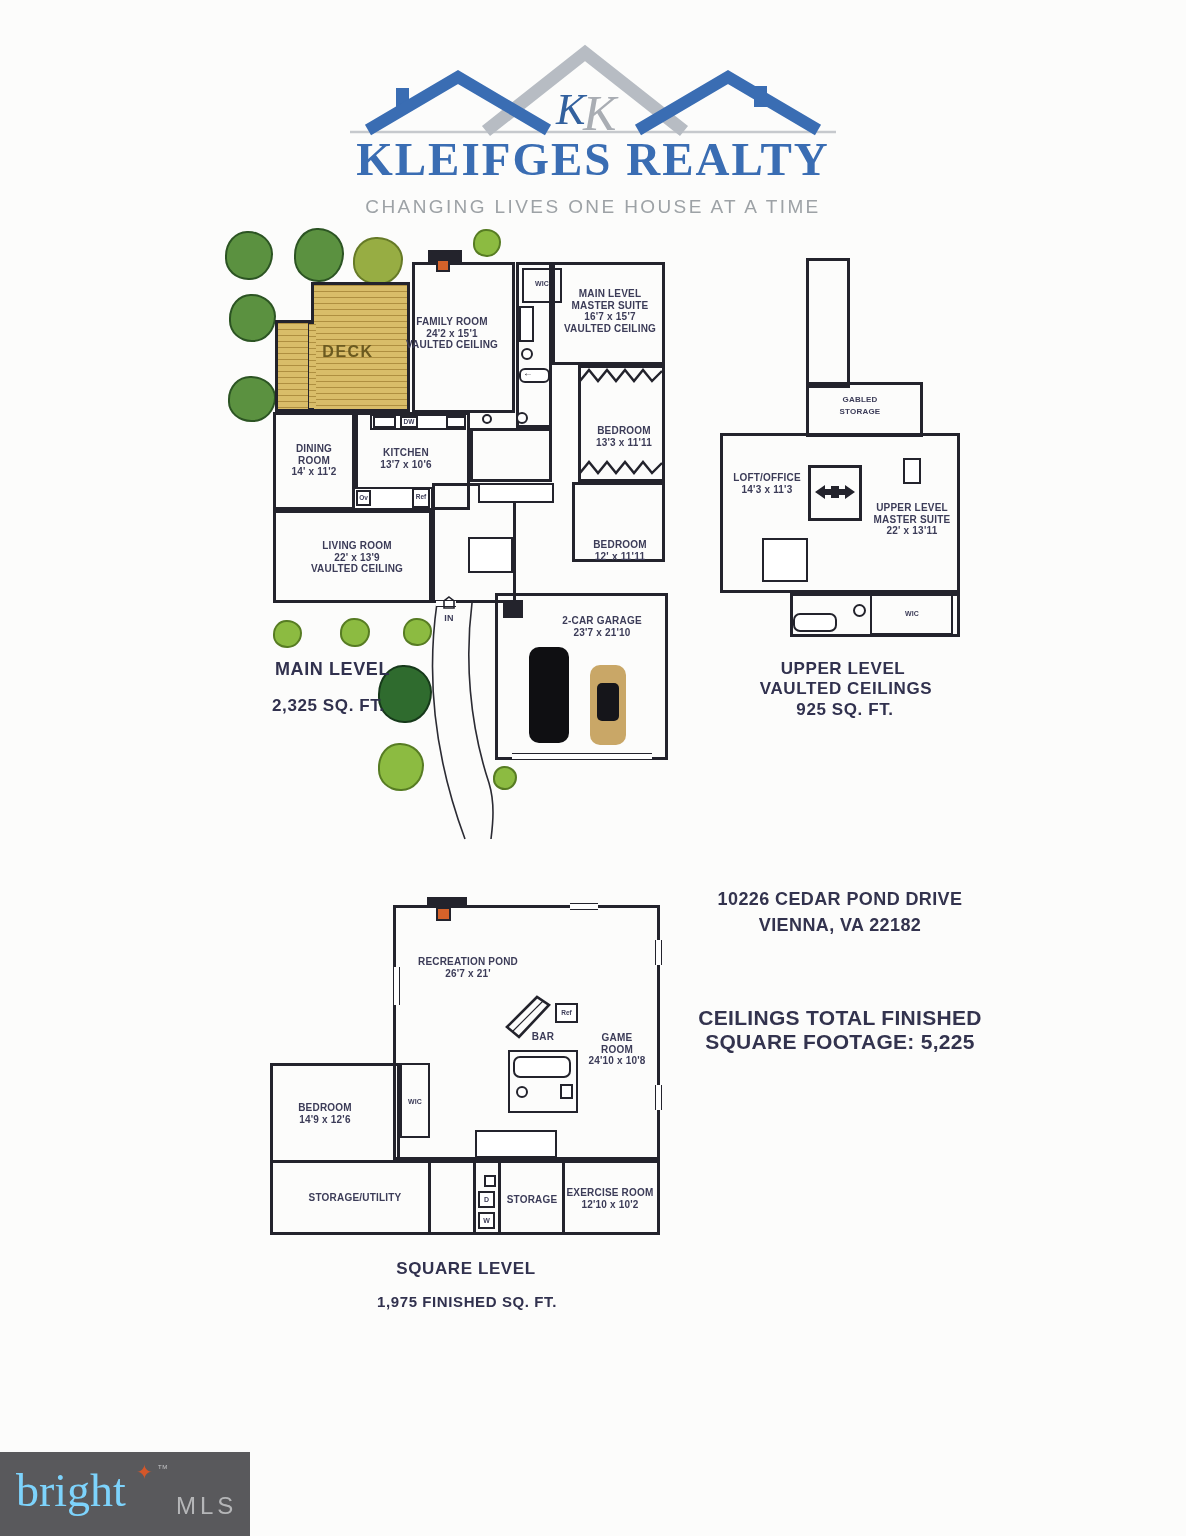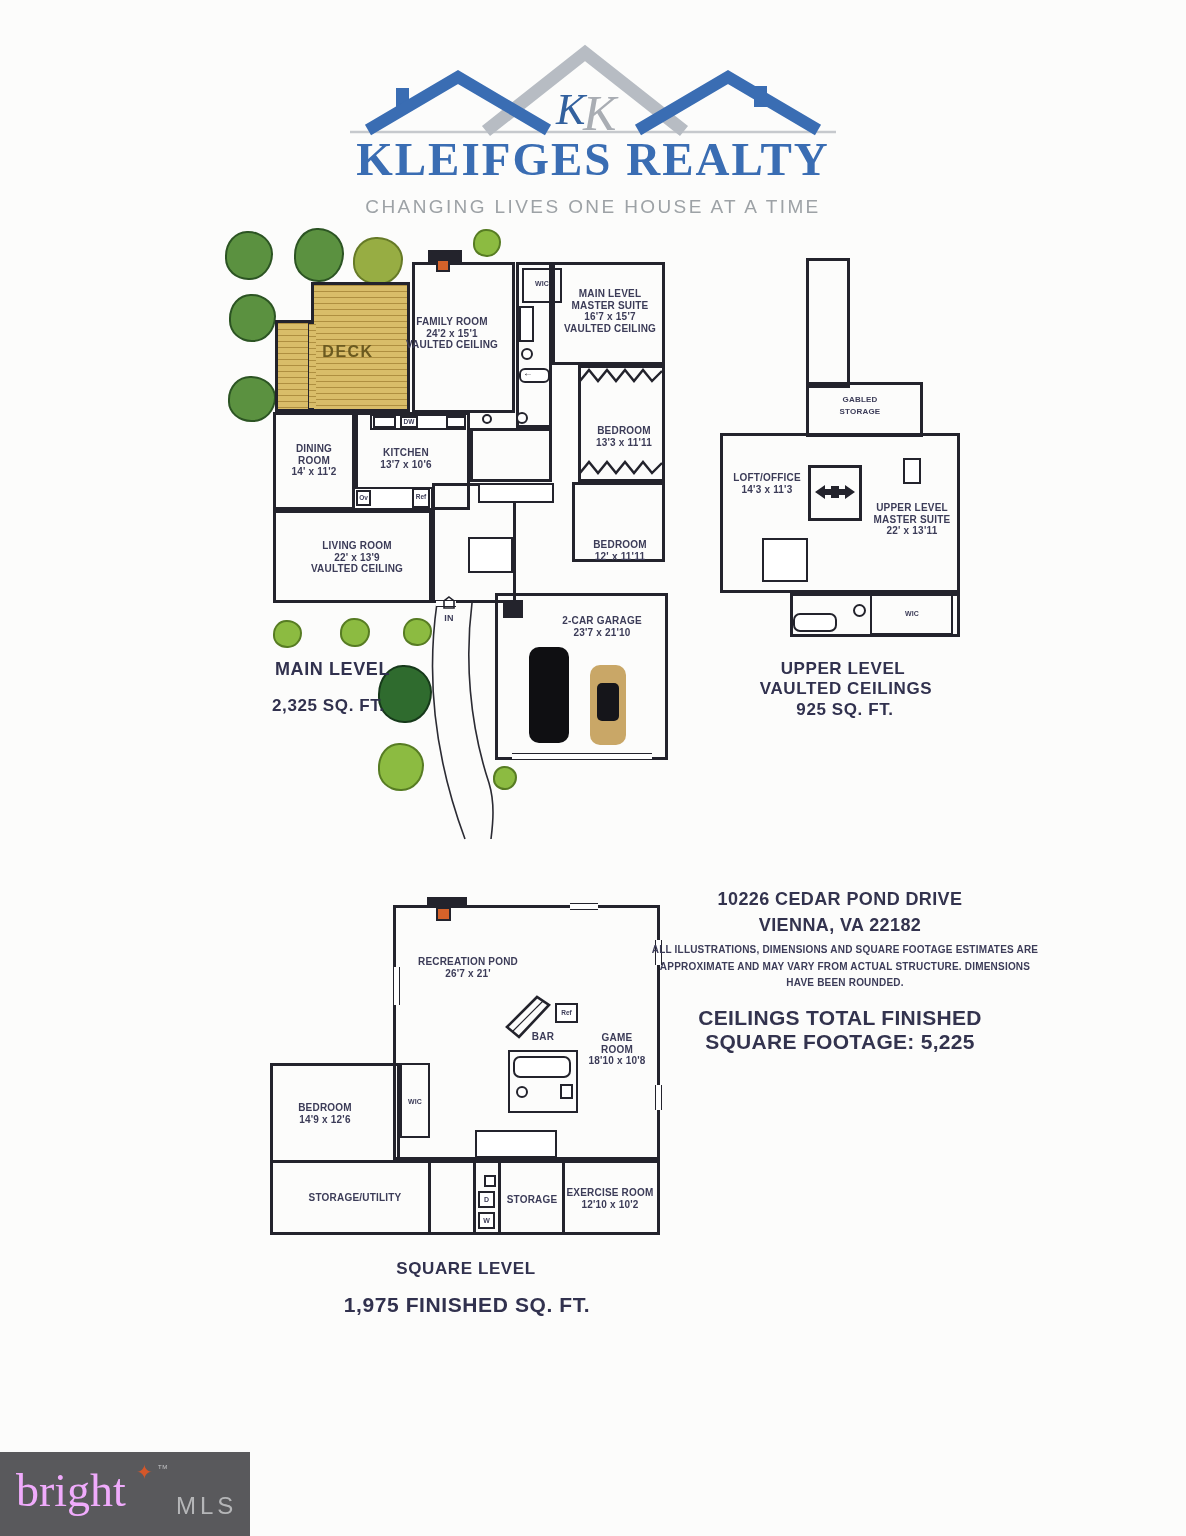"ALL ILLUSTRATIONS, DIMENSIONS AND SQUARE" div.disc { html: <div> <span>ALL ILLUSTRATIONS, DIMENSIONS AND SQUARE FOOTAGE ESTIMATES ARE</span> <span>APPROXIMATE AND MAY VARY FROM ACTUAL STRUCTURE. DIMENSIONS</span> <span>HAVE BEEN ROUNDED.</span> </div> -> none }
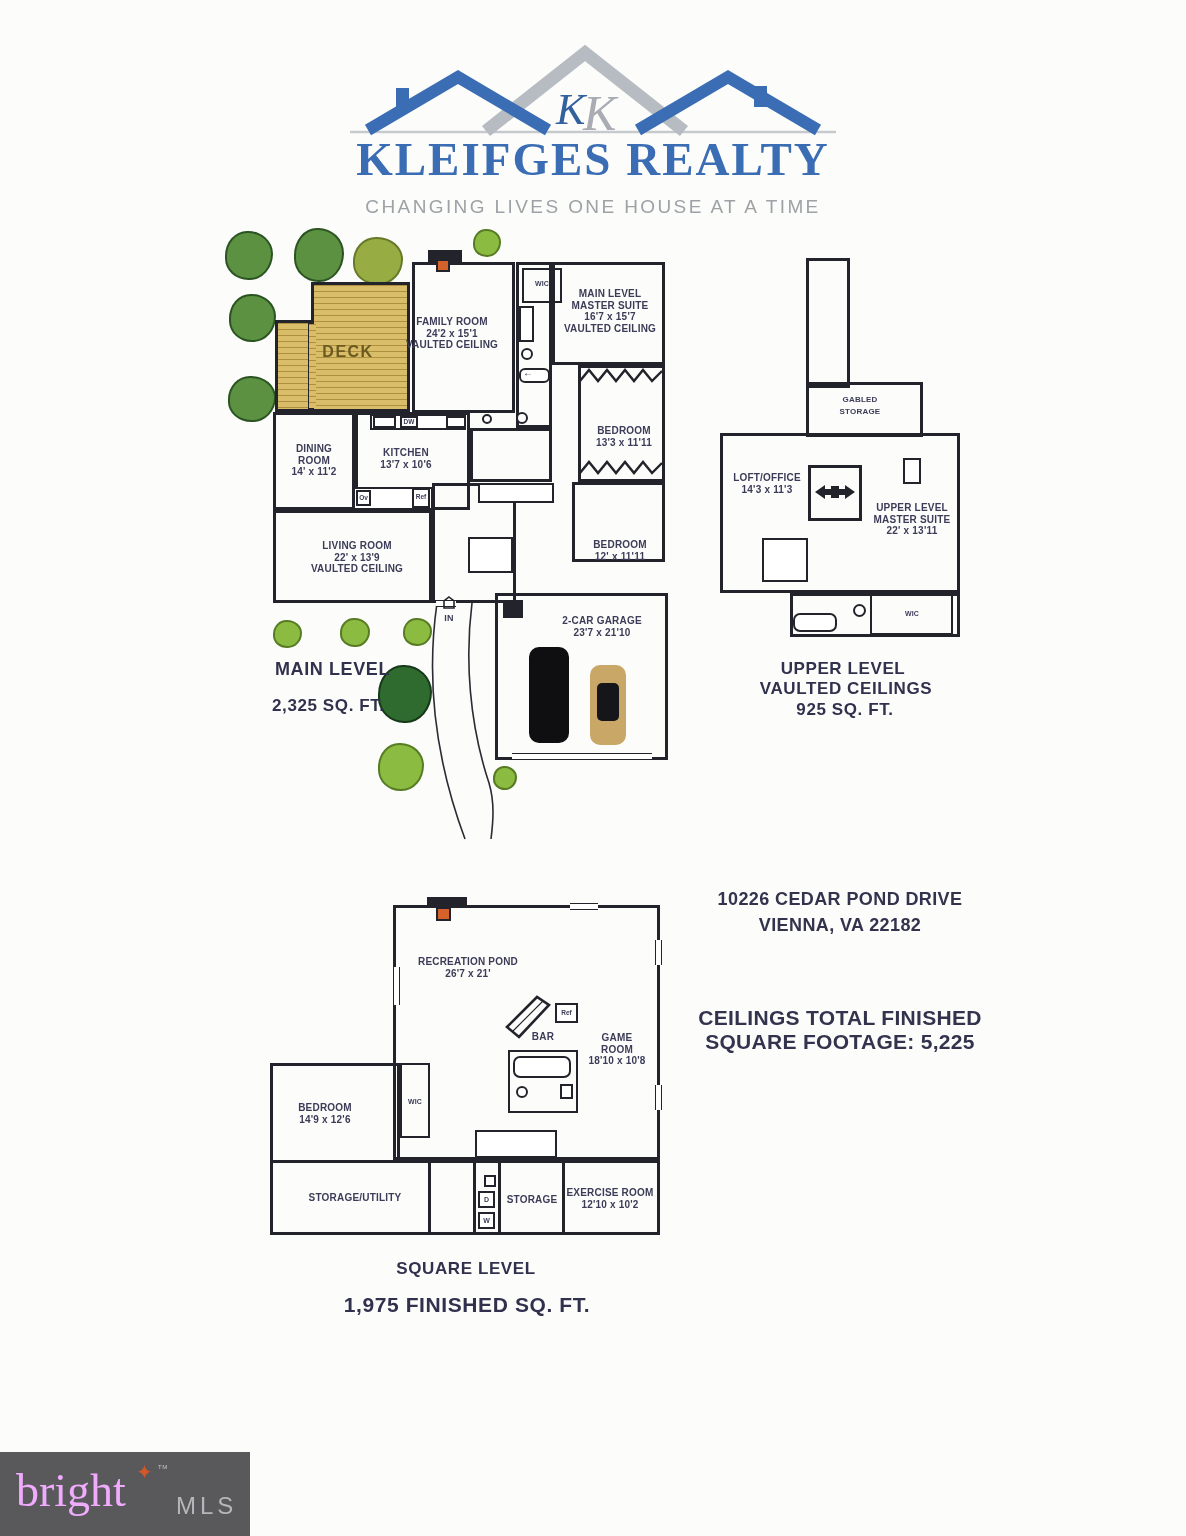"18'10 x 10'8" span { text: 18'10 -> 24'10 }
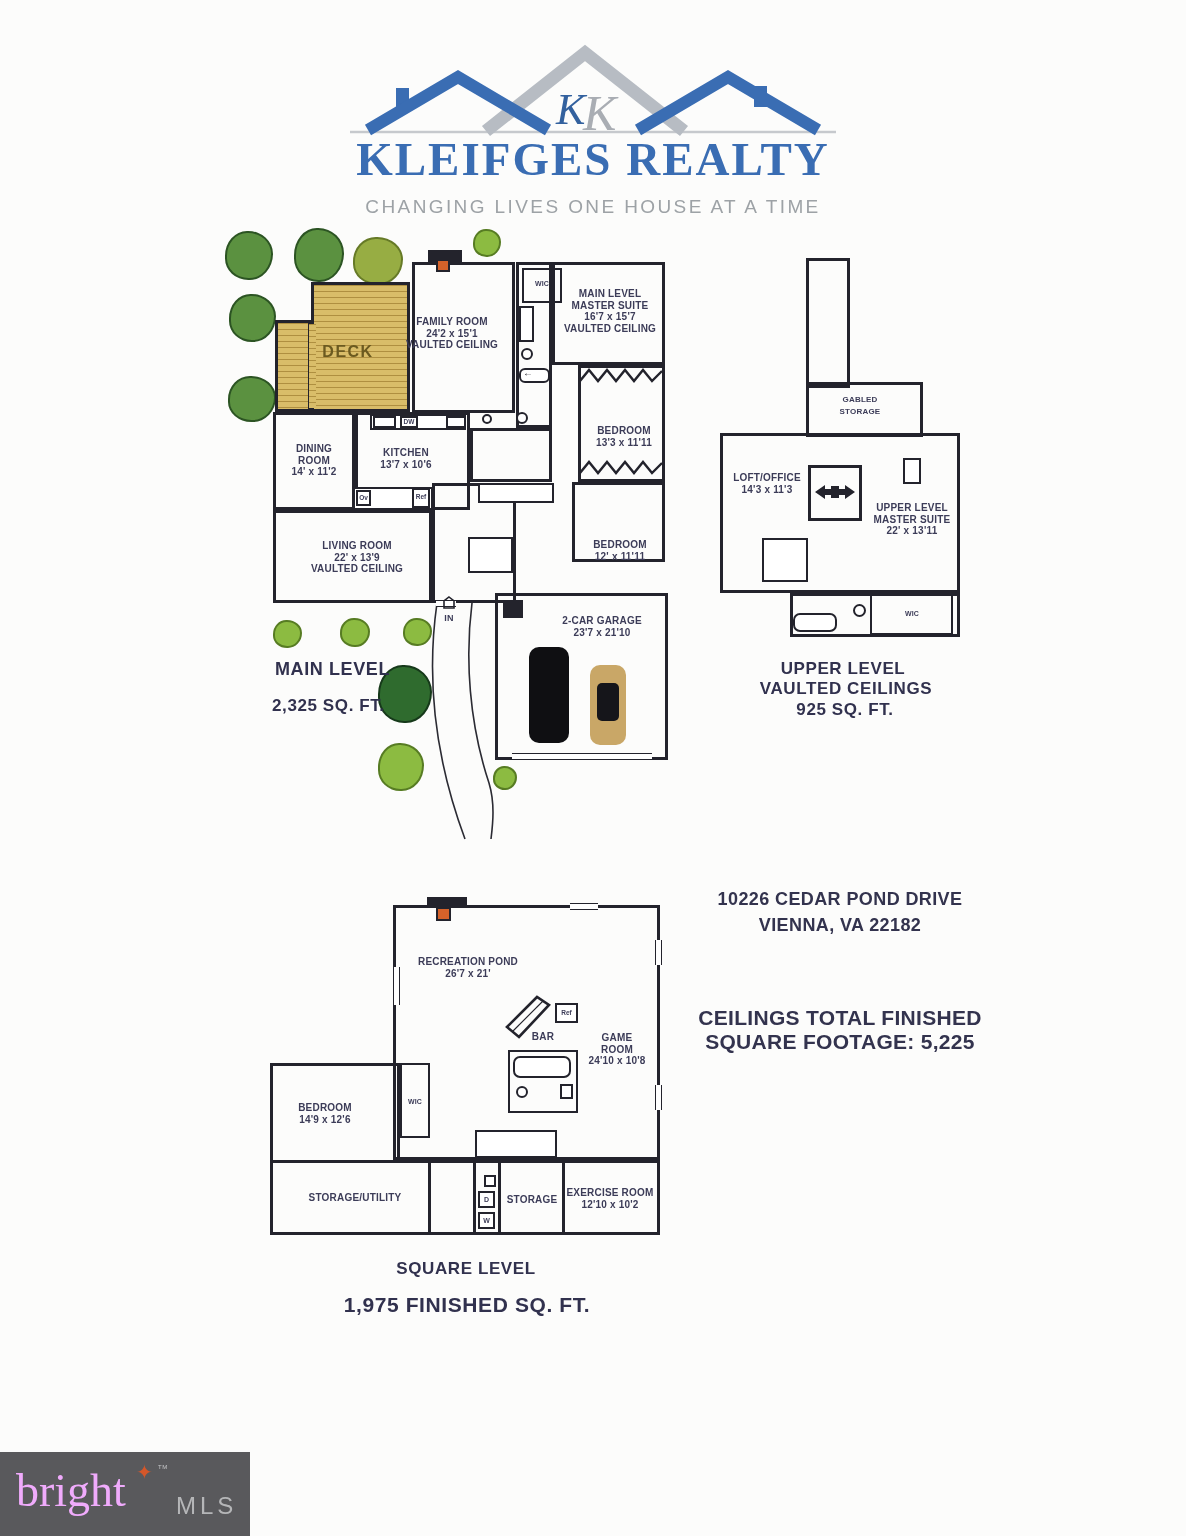"1,975 FINISHED SQ. FT." div.title { font-size: 21px -> 15px }
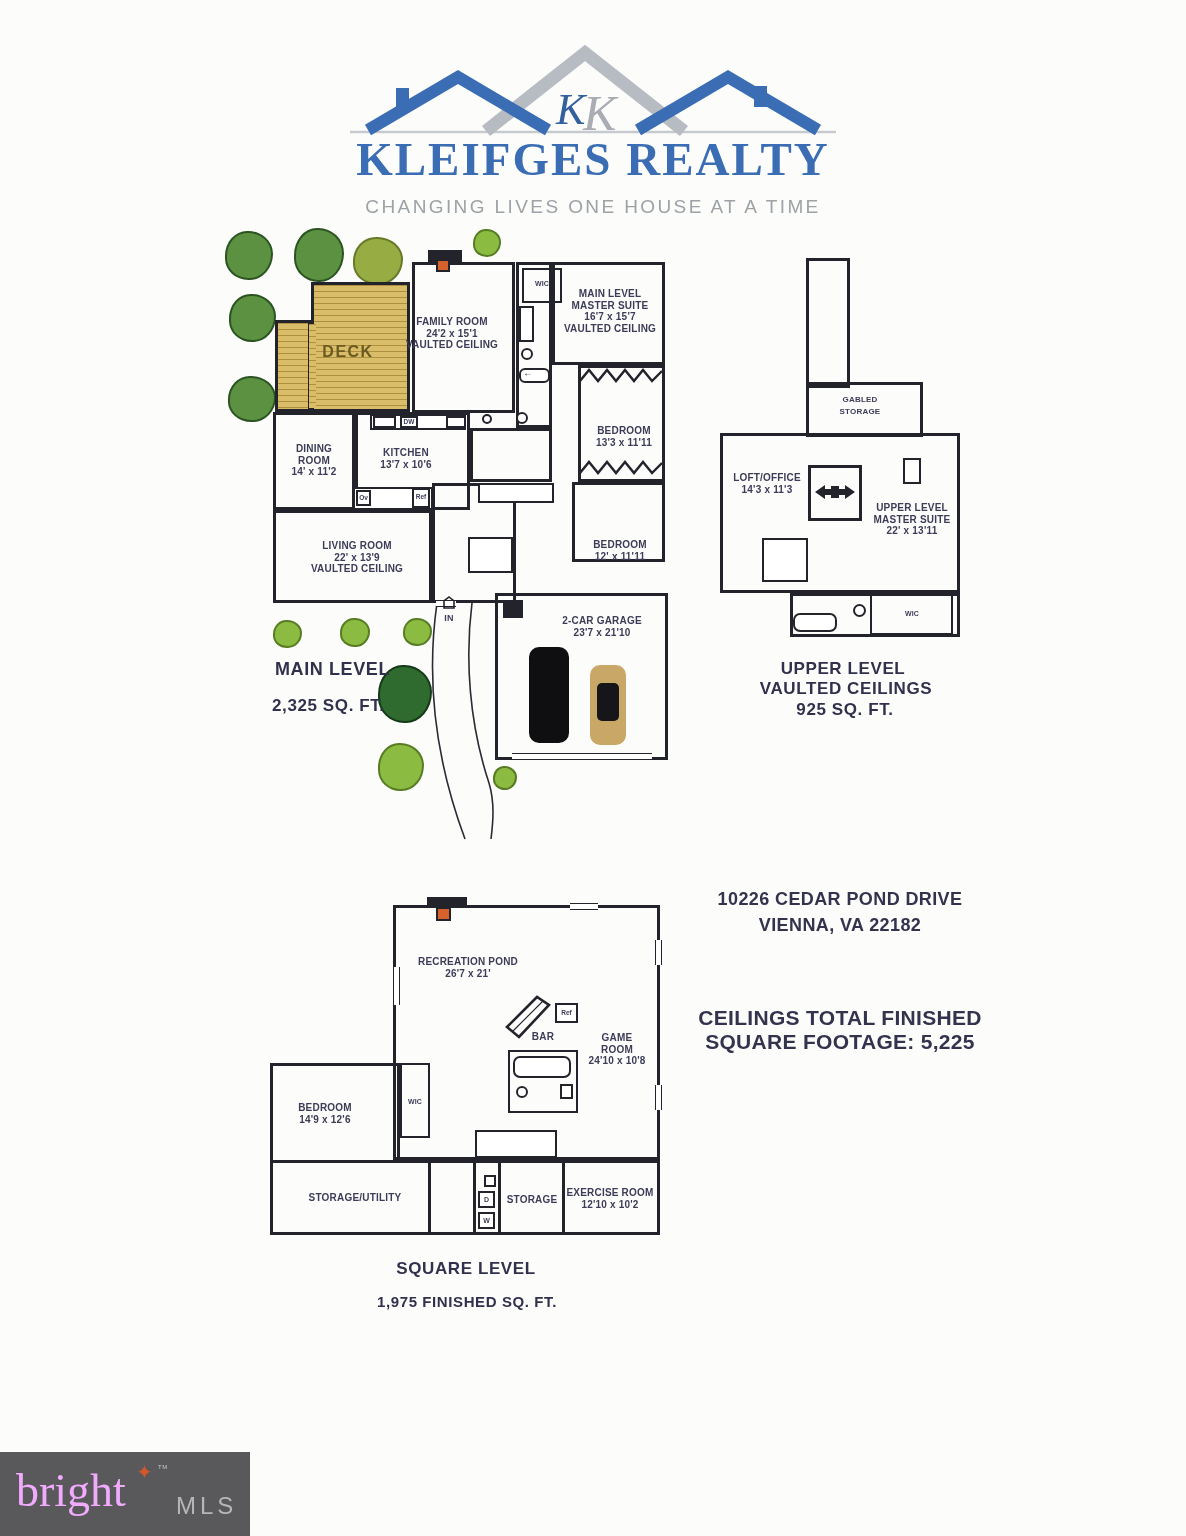"bright" span { color: #f0abfc -> #7dd3fc }
